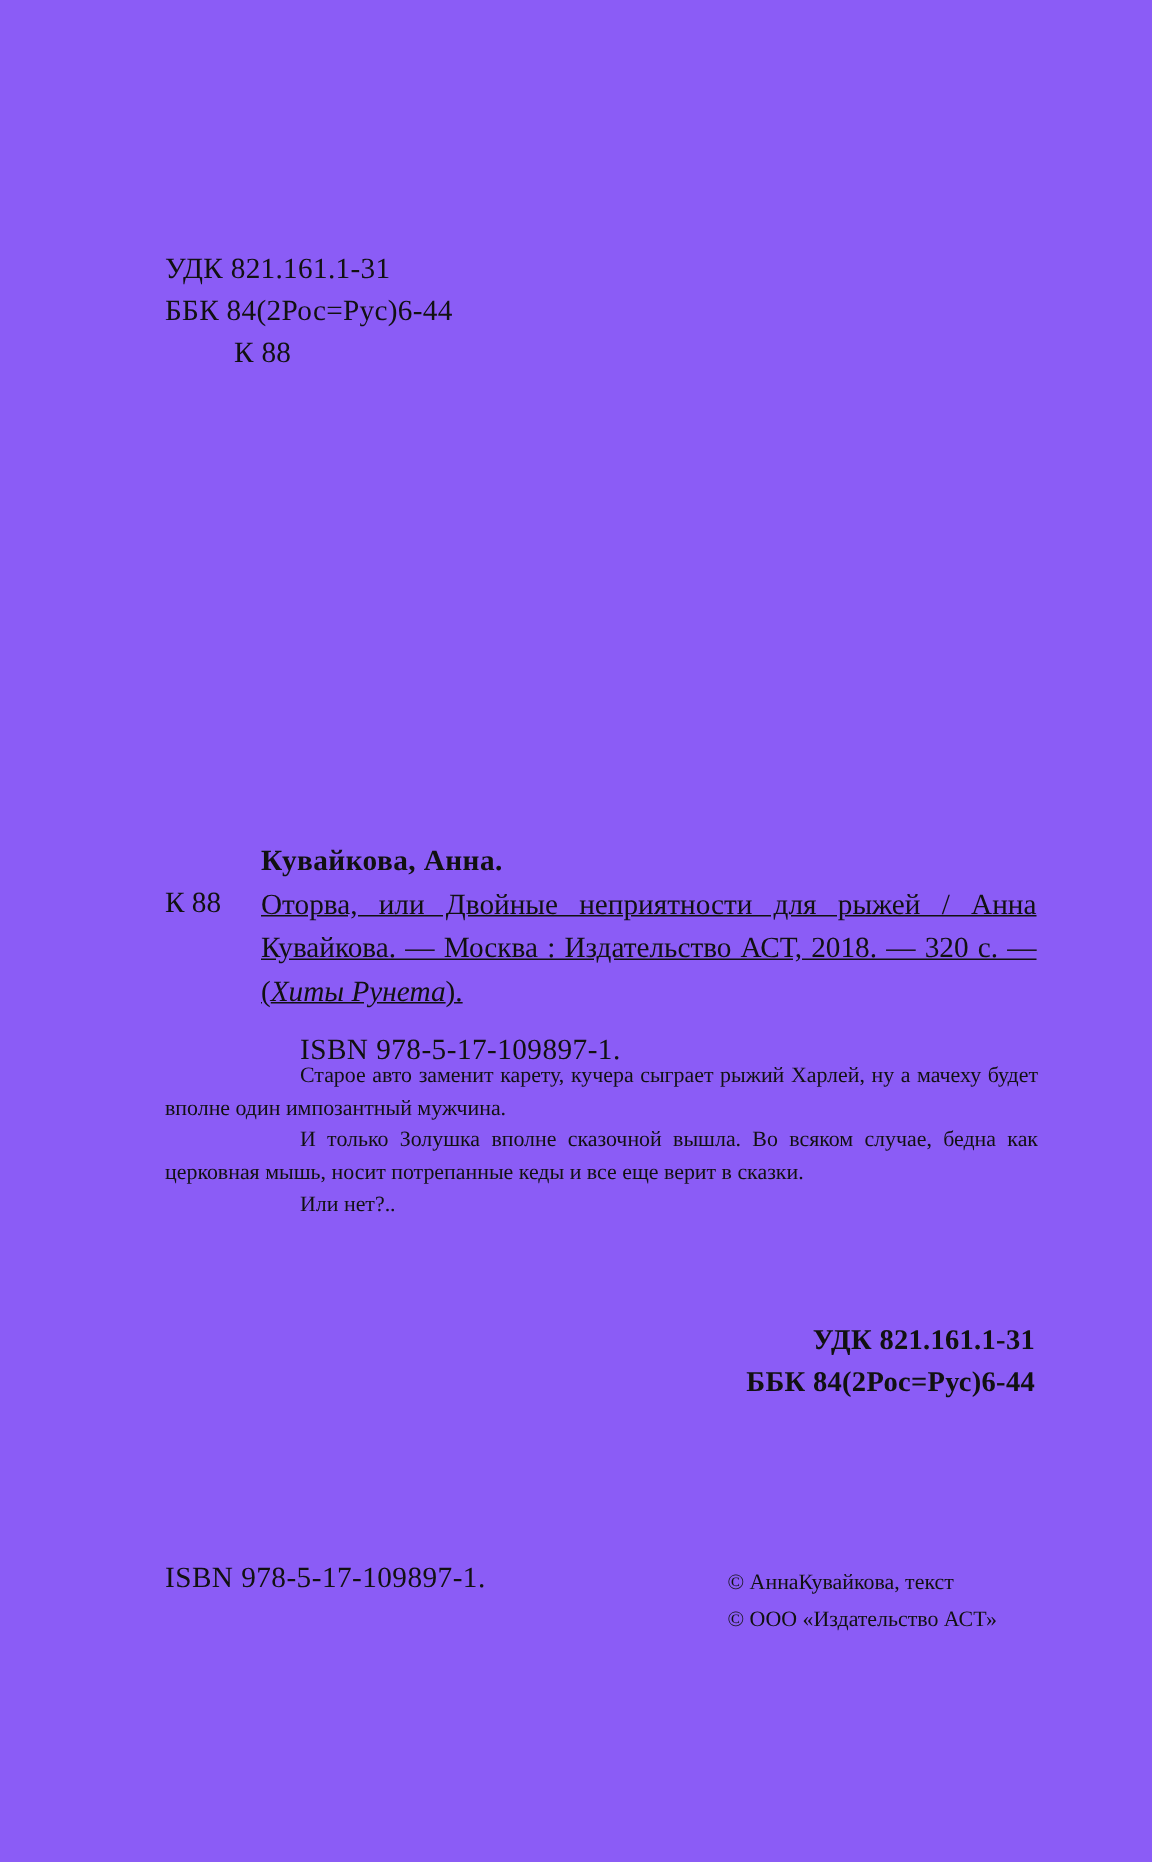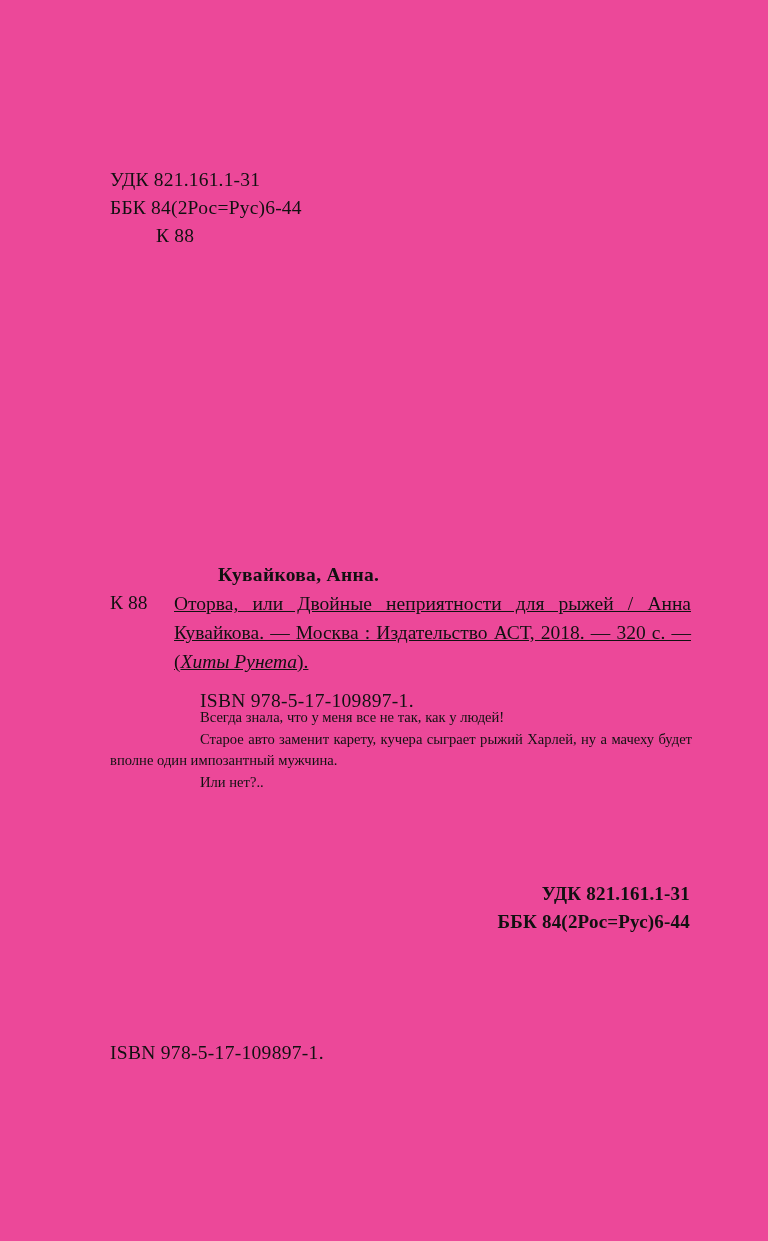"УДК 821.161.1-31" .page { background: #ec4899 -> #8b5cf6 }
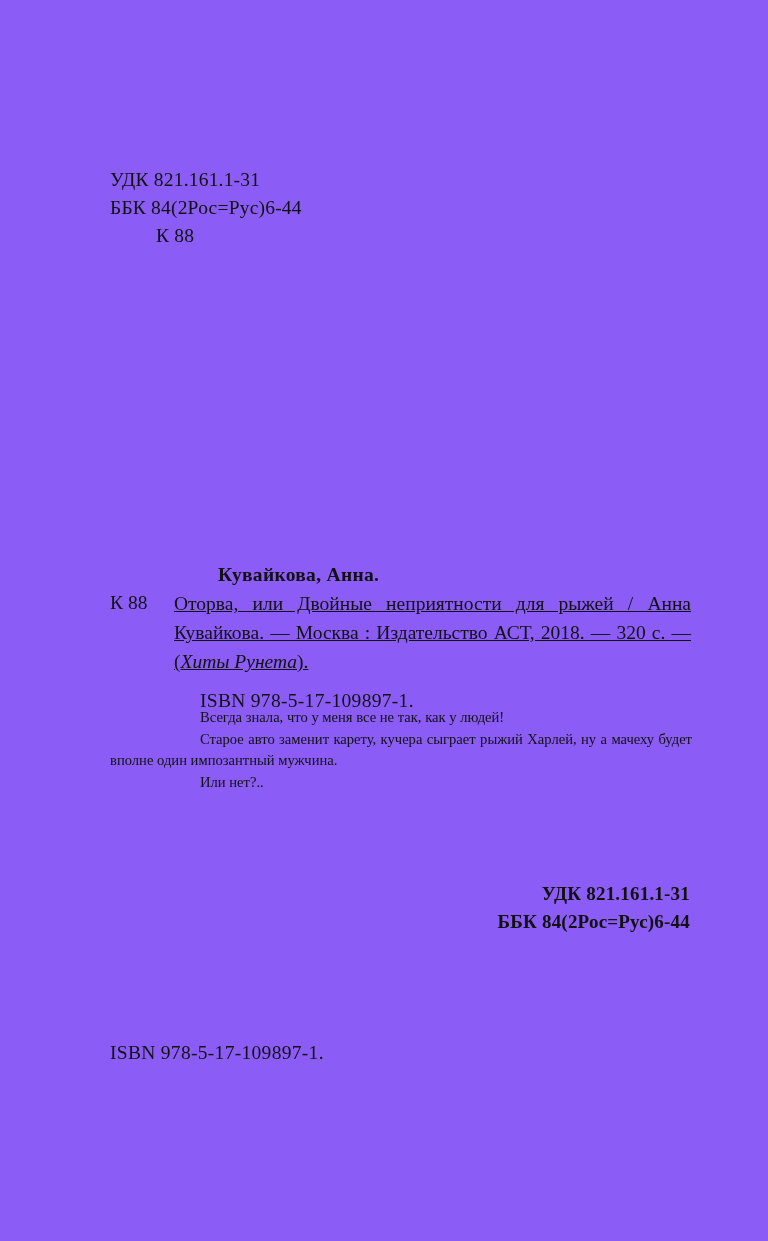"Кувайкова, Анна." .entry .author { margin-left: 44px -> none }
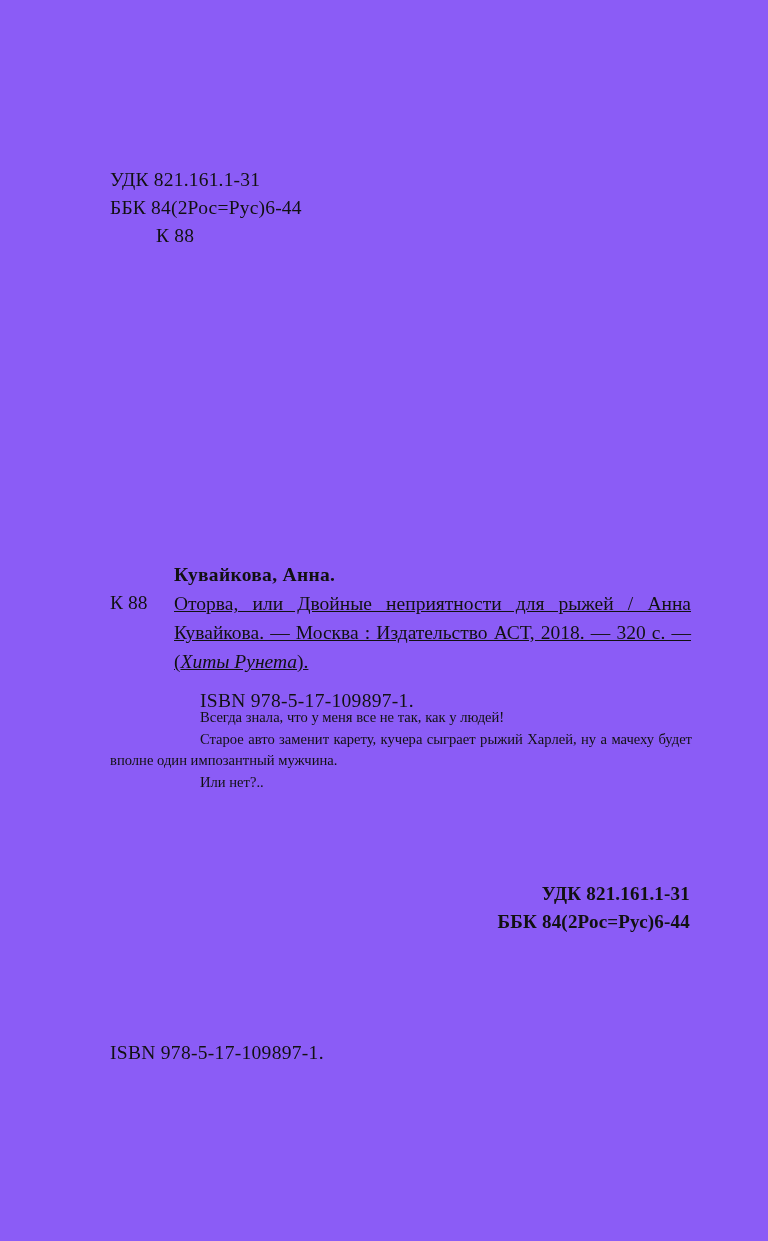"Всегда знала, что у меня" p { html: <p>Всегда знала, что у меня все не так, как у людей!</p> -> none }
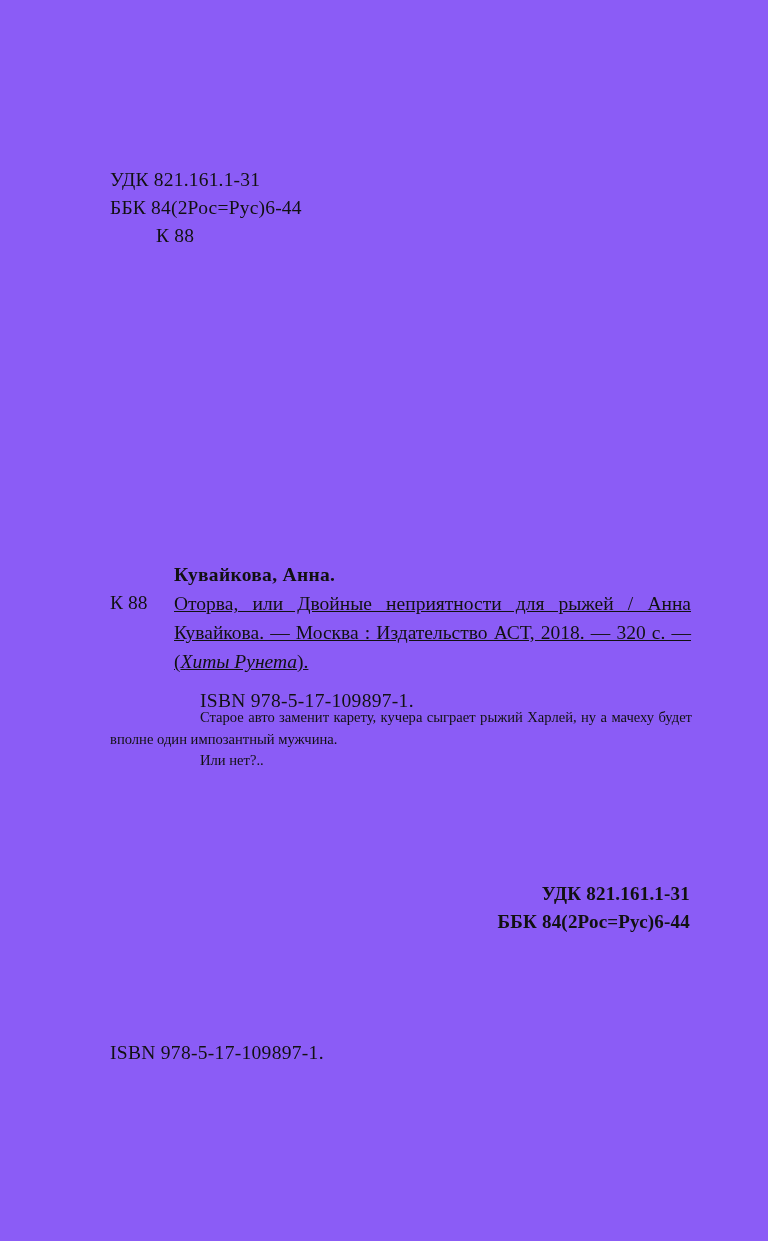"И только Золушка вполне сказочной" p { html: none -> <p>И только Золушка вполне сказочной вышла. Во всяком случае, бедна как церковная мышь, носит потрепанные кеды и все еще верит в сказки.</p> }
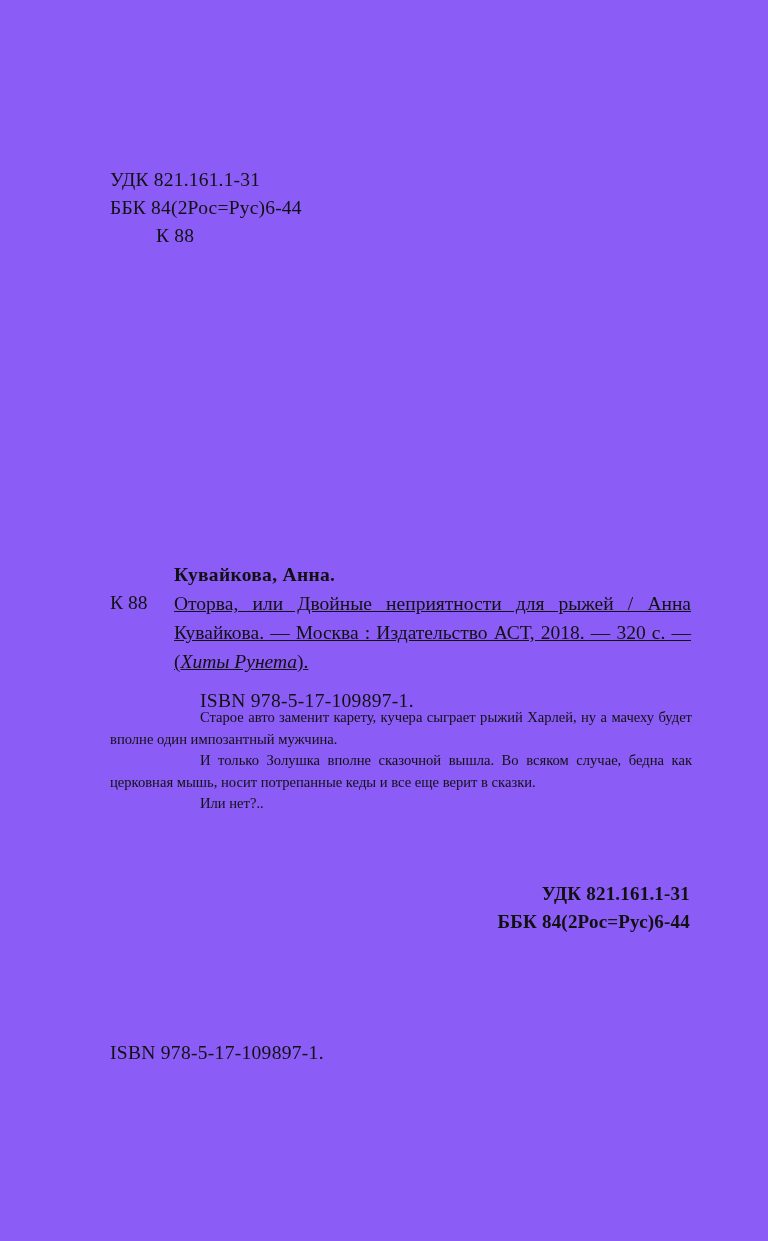"© АннаКувайкова, текст" div.abs { html: none -> <div> <div>© АннаКувайкова, текст</div> <div>© ООО «Издательство АСТ»</div> </div> }
